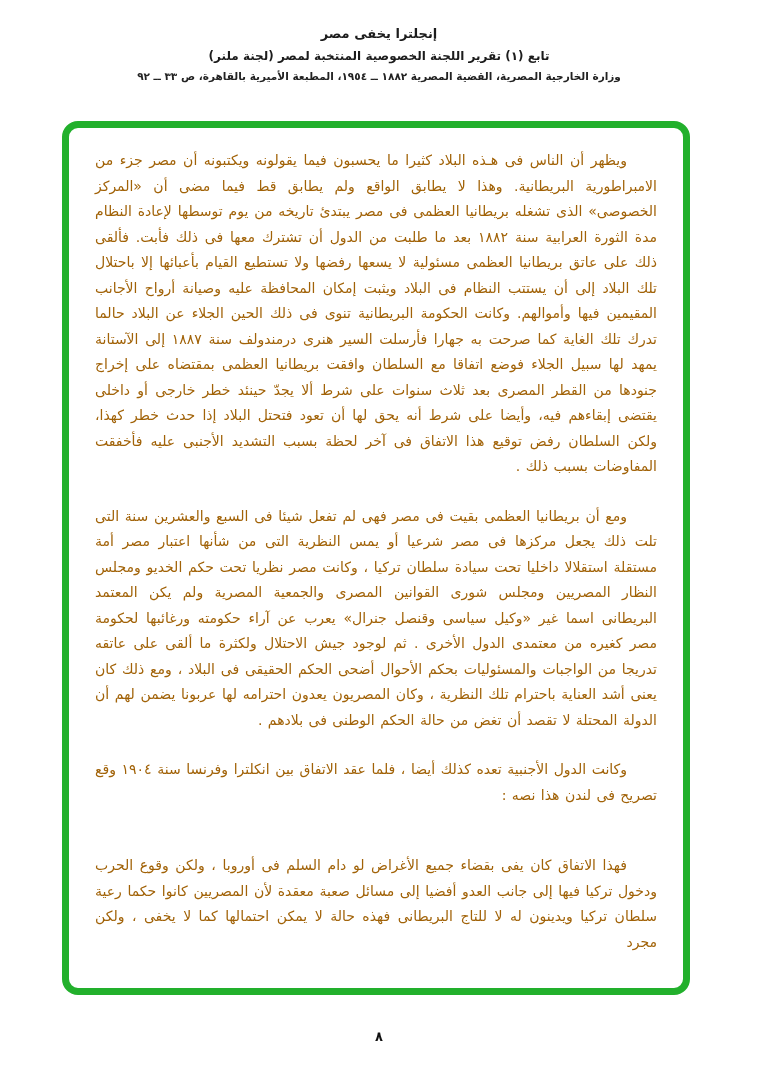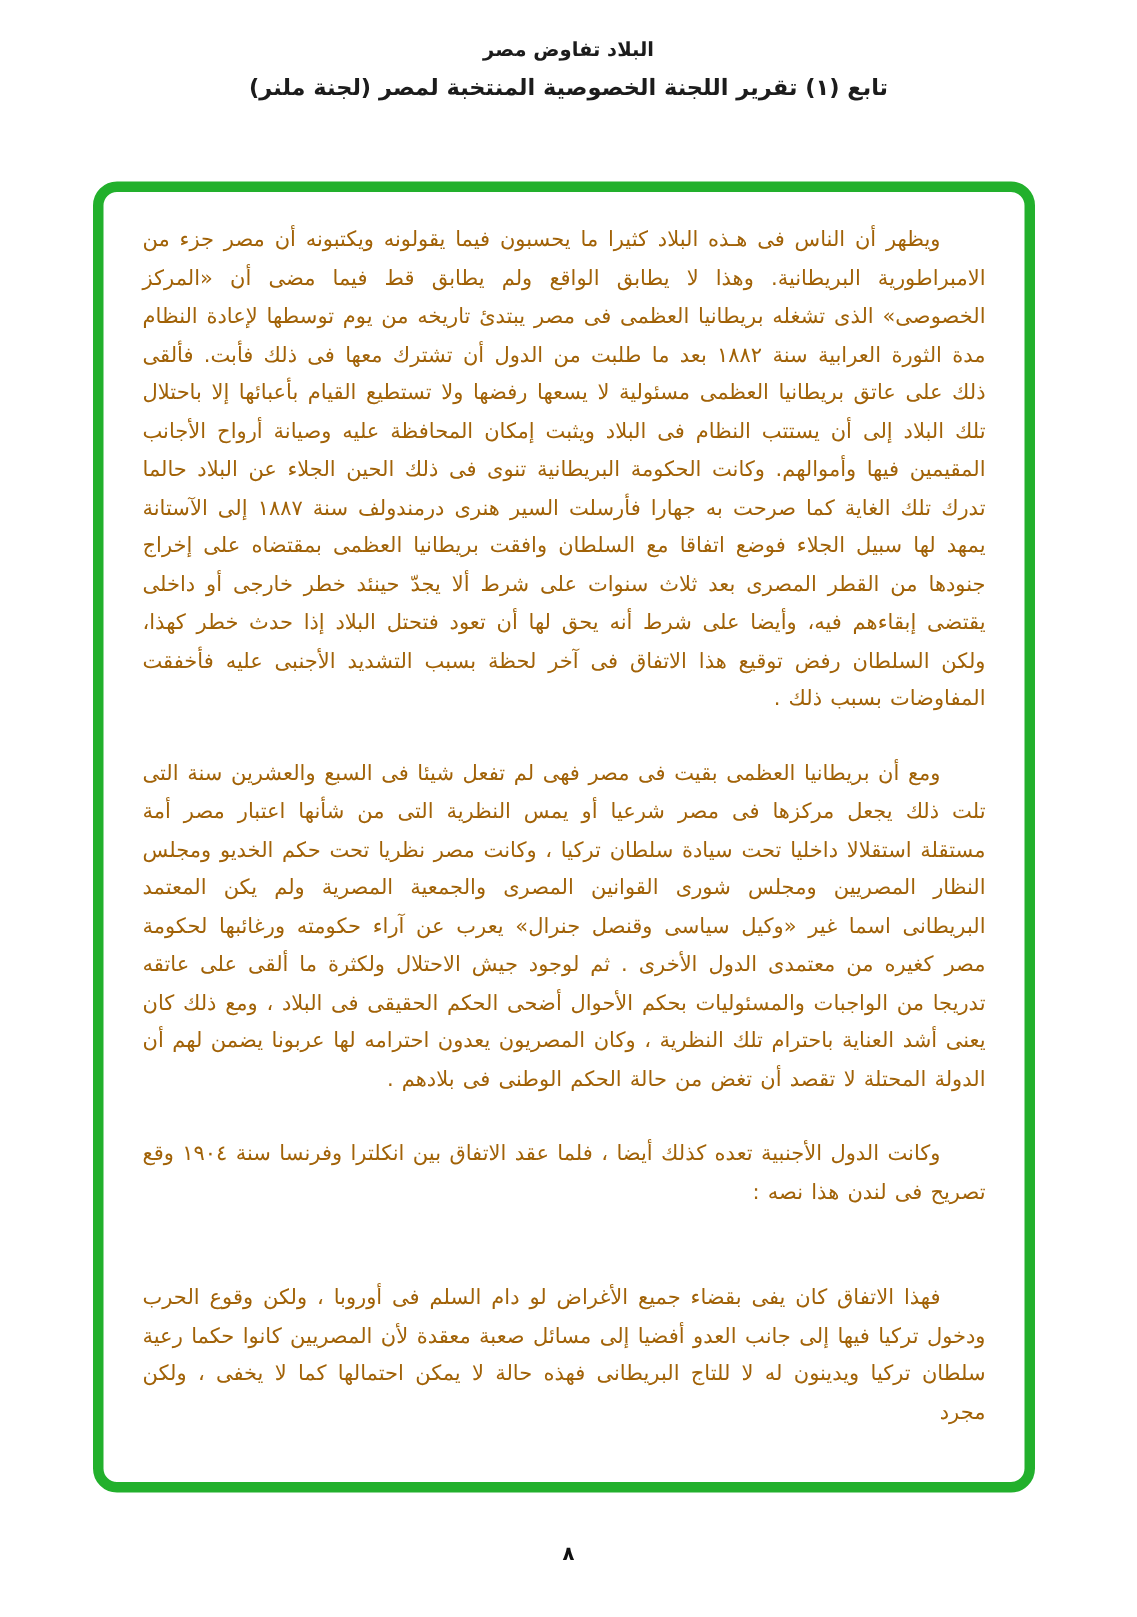"البلاد تفاوض مصر" p.title { text: البلاد تفاوض -> إنجلترا يخفى }
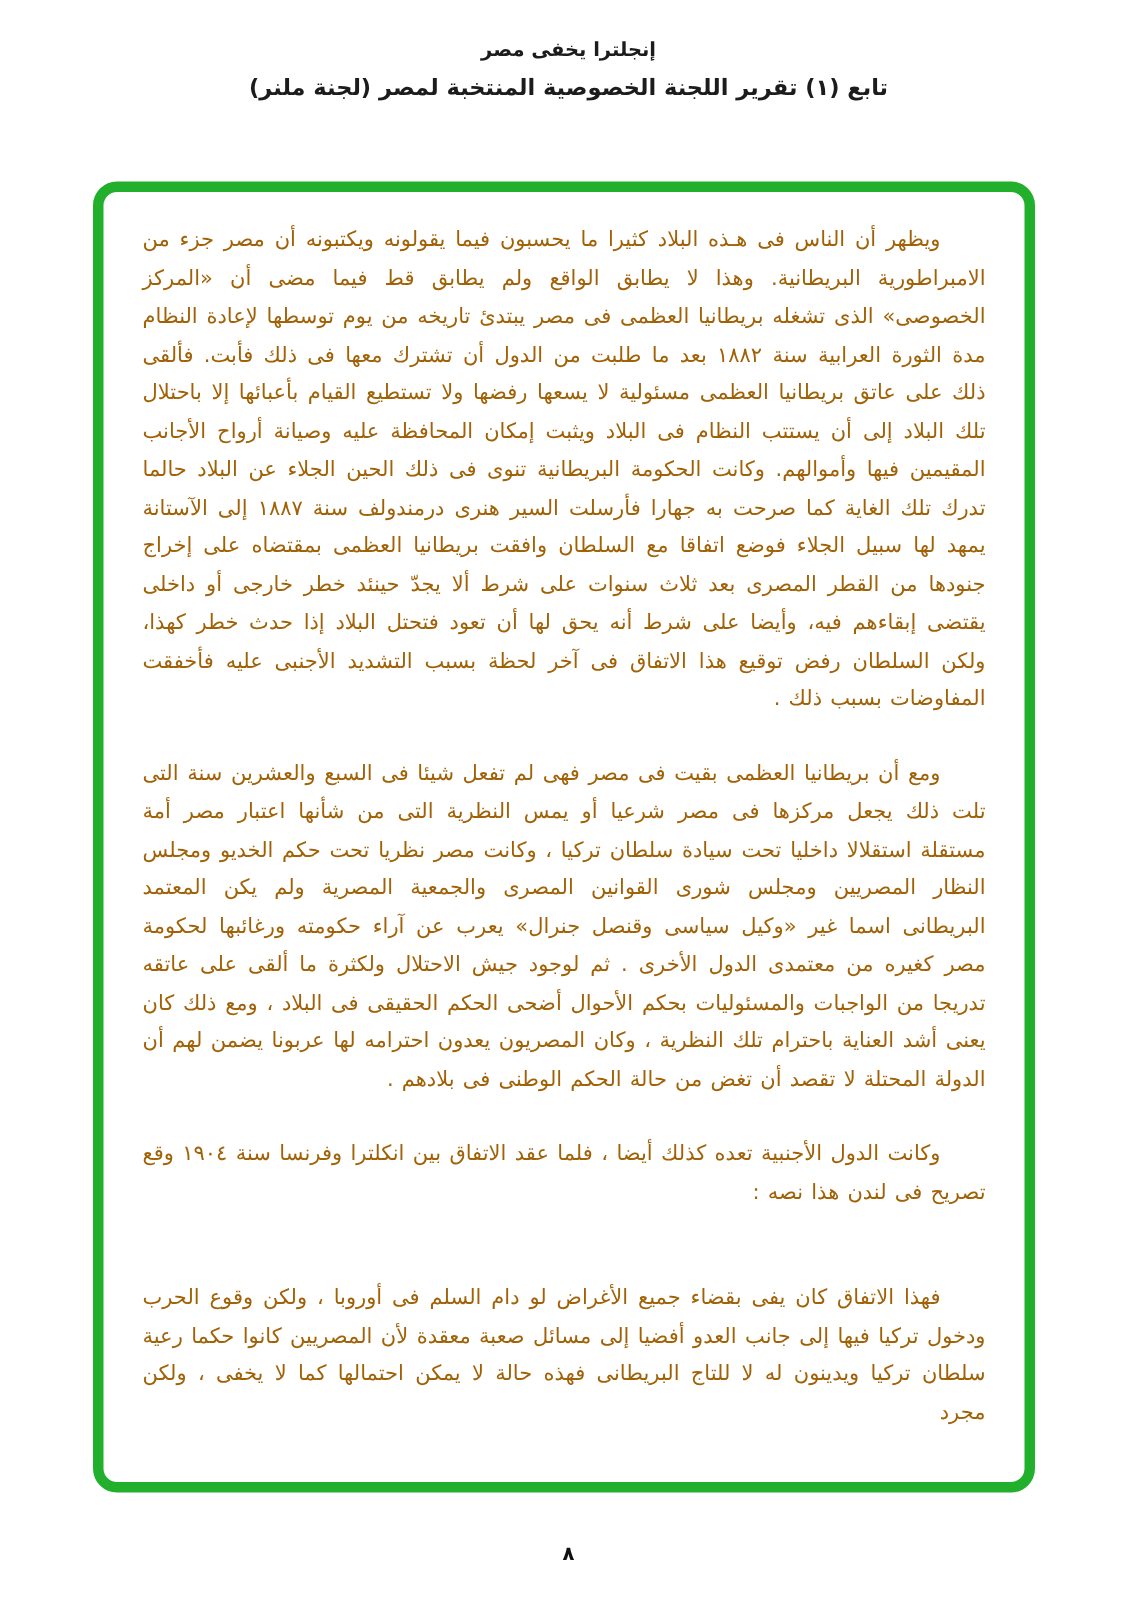"تابع (١) تقرير اللجنة الخصوصية" .doc-header .subtitle { font-size: 15px -> 12px }
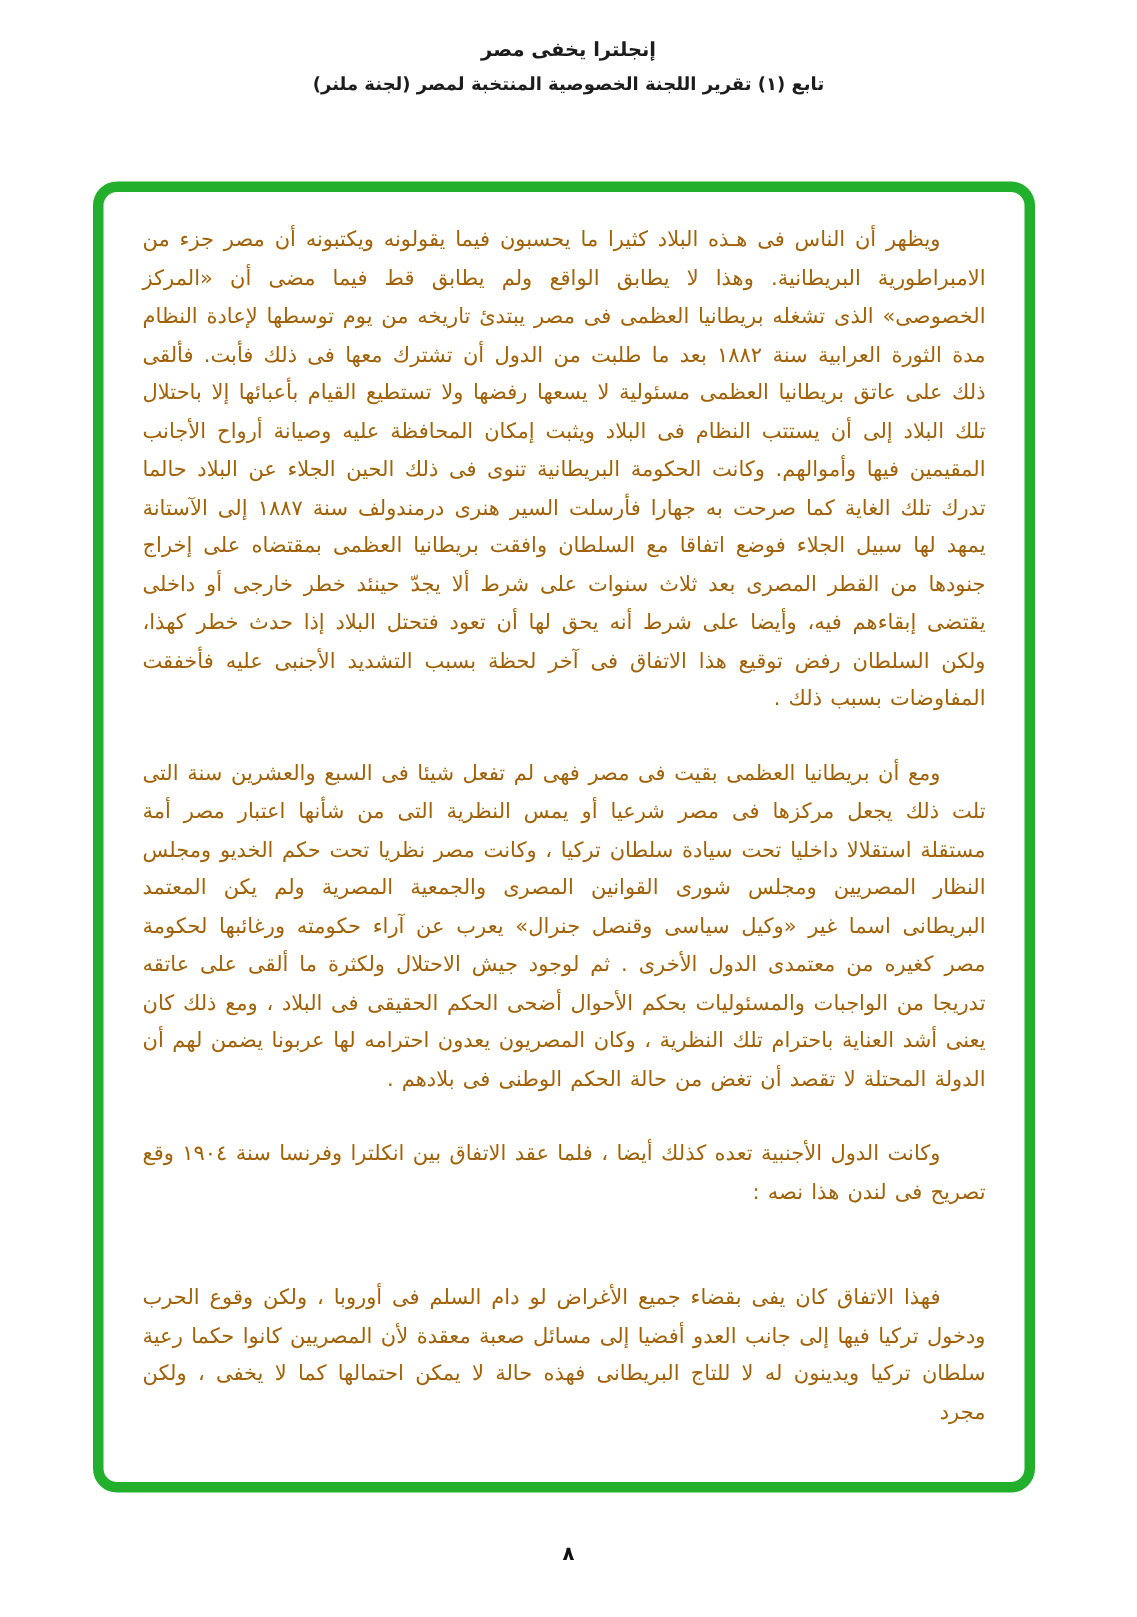"وزارة الخارجية المصرية، القضية المصرية" p.source { html: none -> <p>وزارة الخارجية المصرية، القضية المصرية ١٨٨٢ ــ ١٩٥٤، المطبعة الأميرية بالقاهرة، ص ٣٣ ــ ٩٢</p> }
